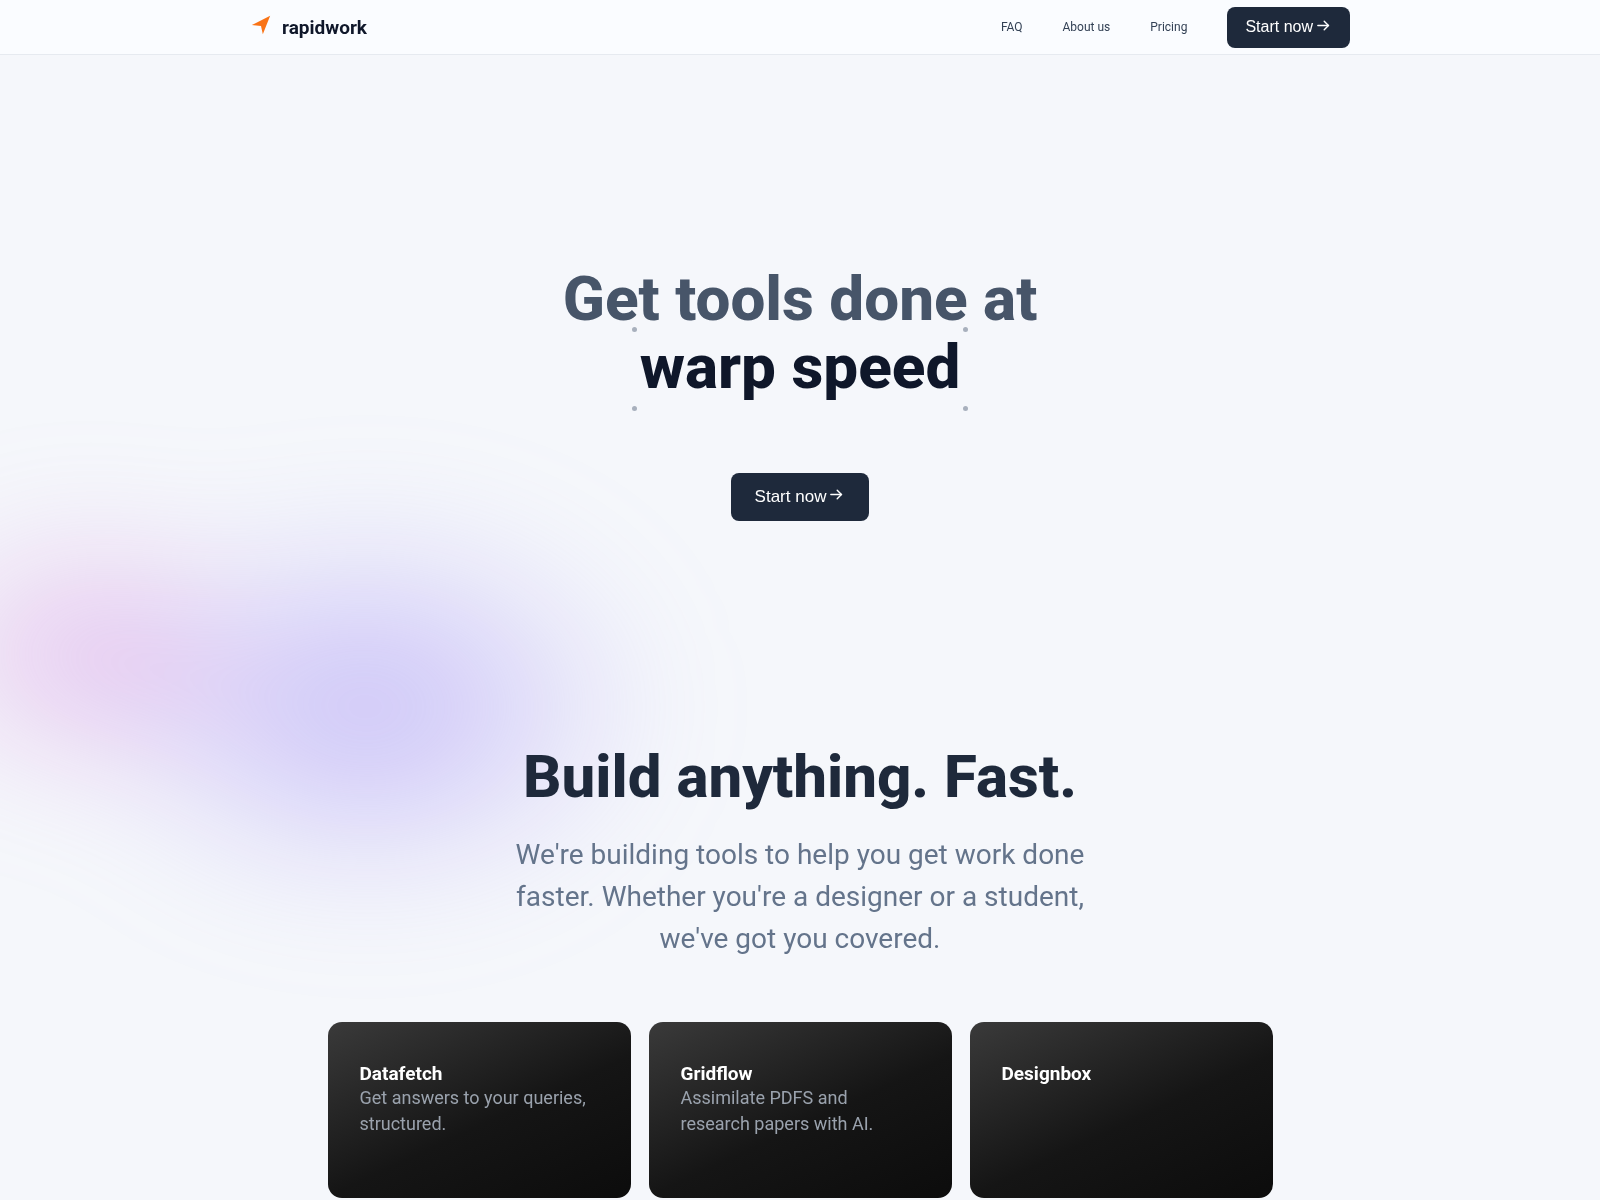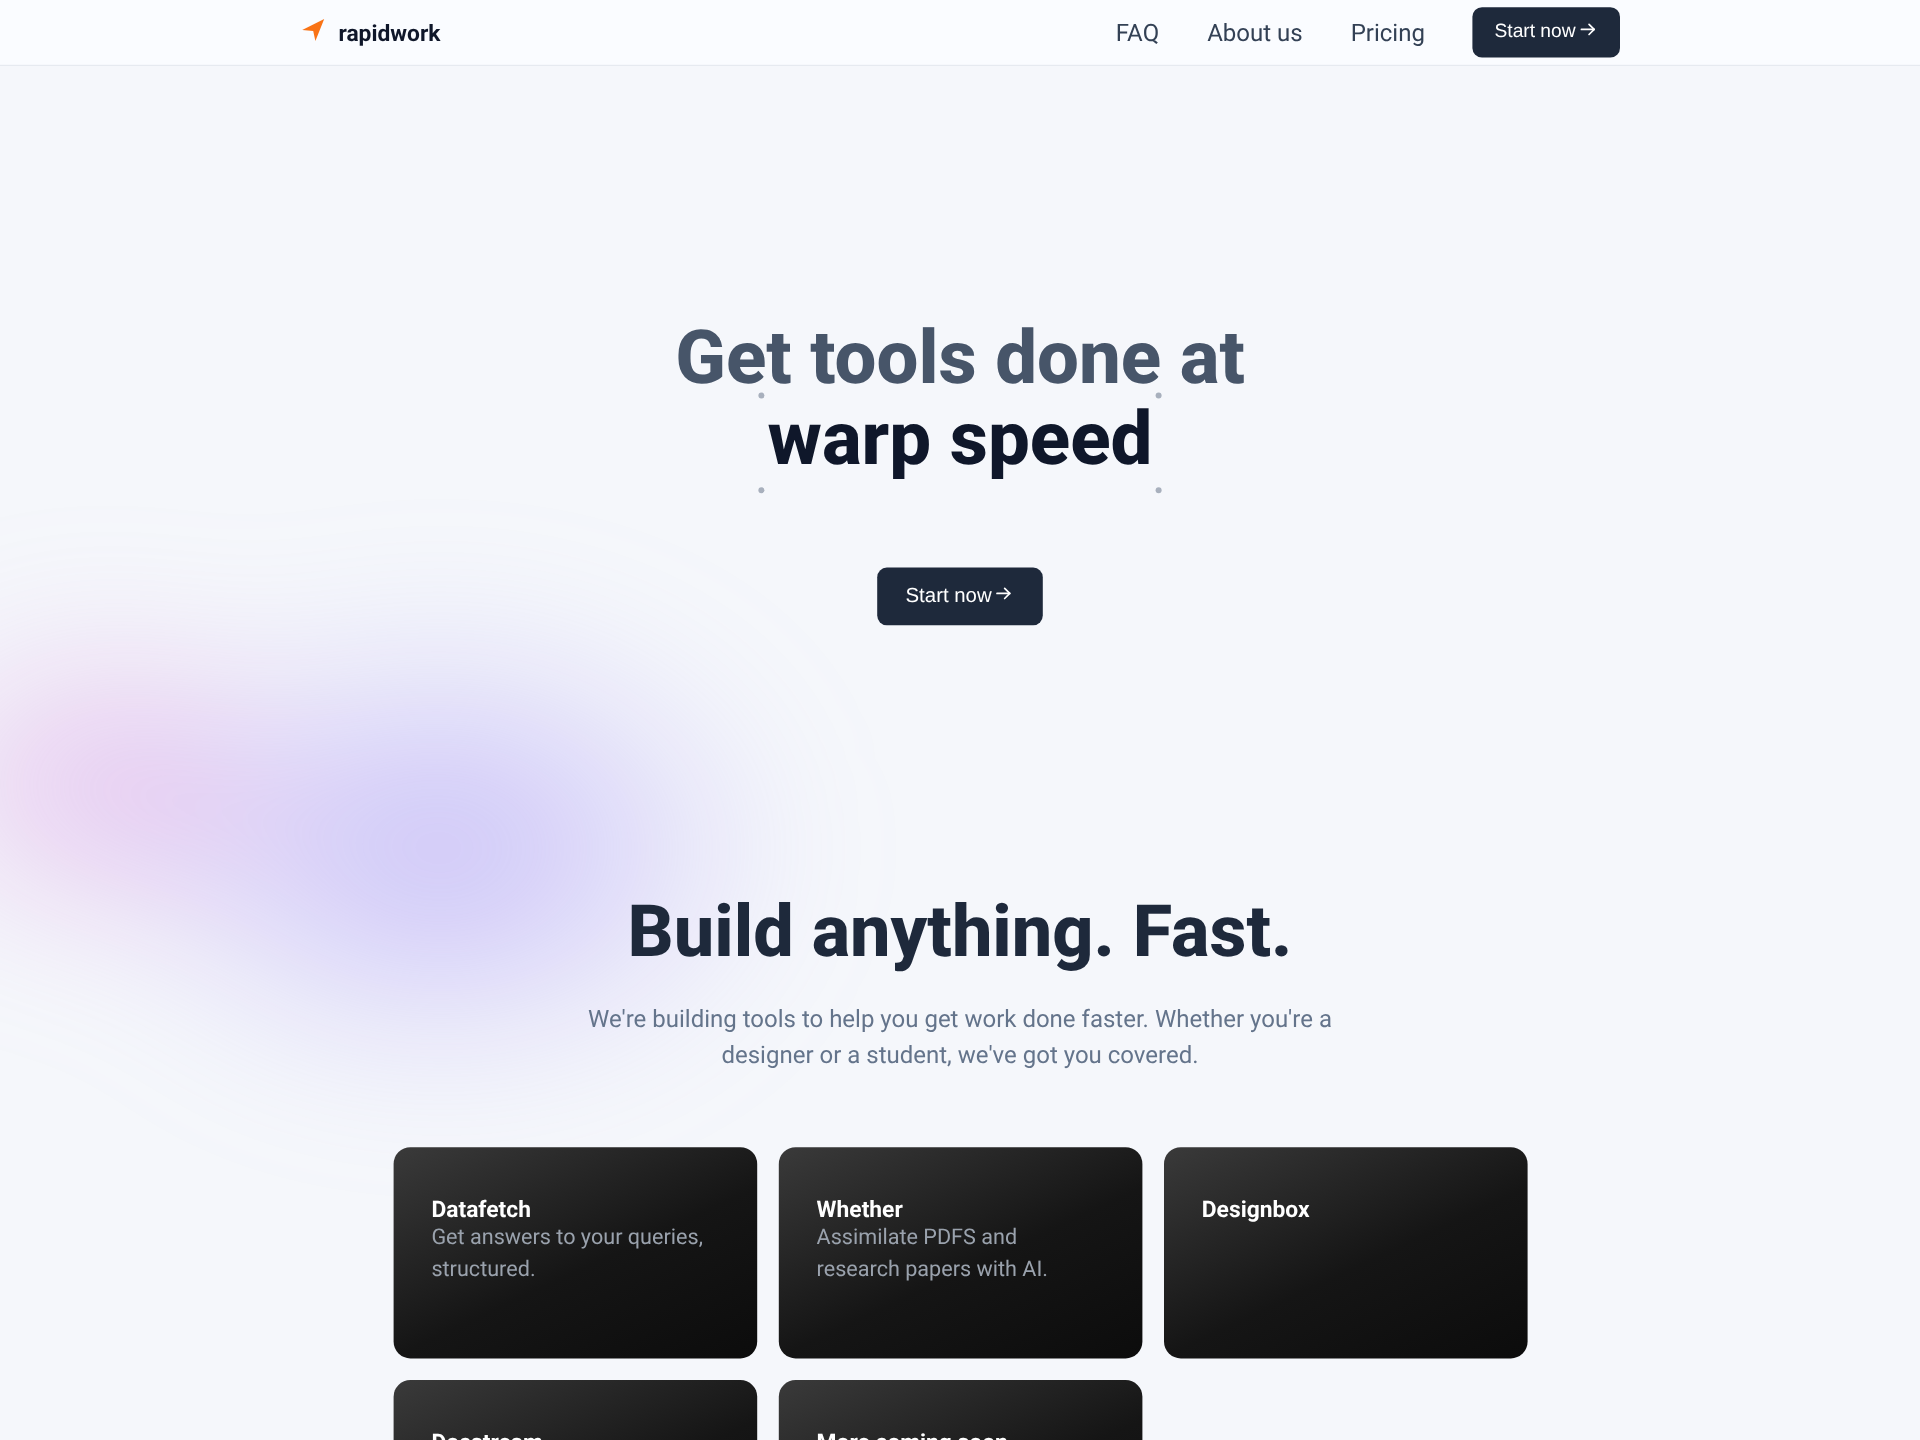"FAQ" .navlink { font-size: 20px -> 12px }
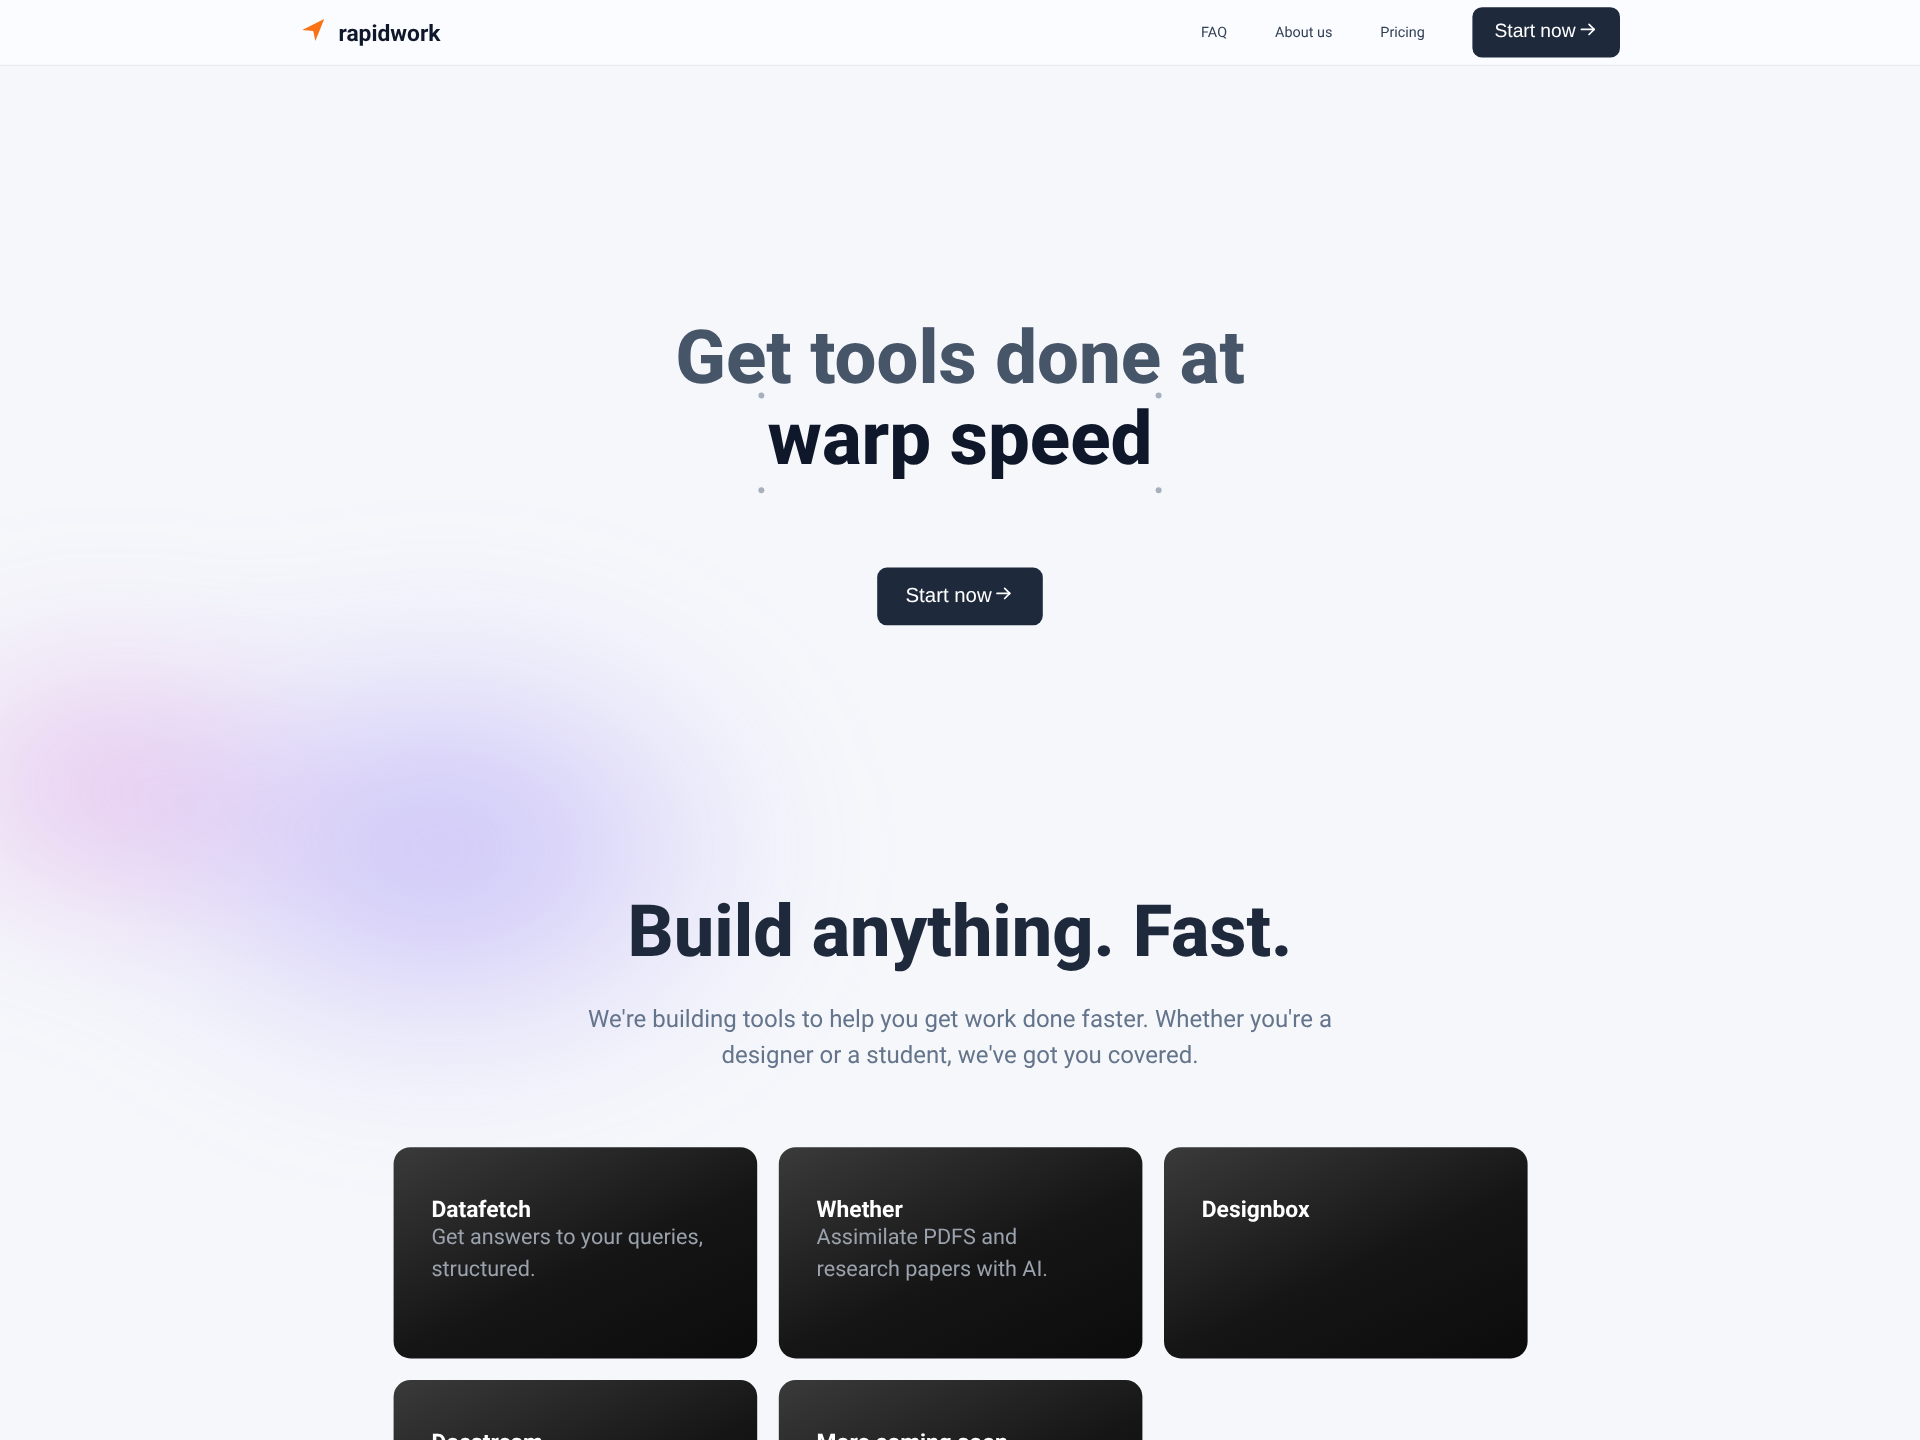"We're building tools to help" .section2 p.sub { font-size: 20px -> 28px }
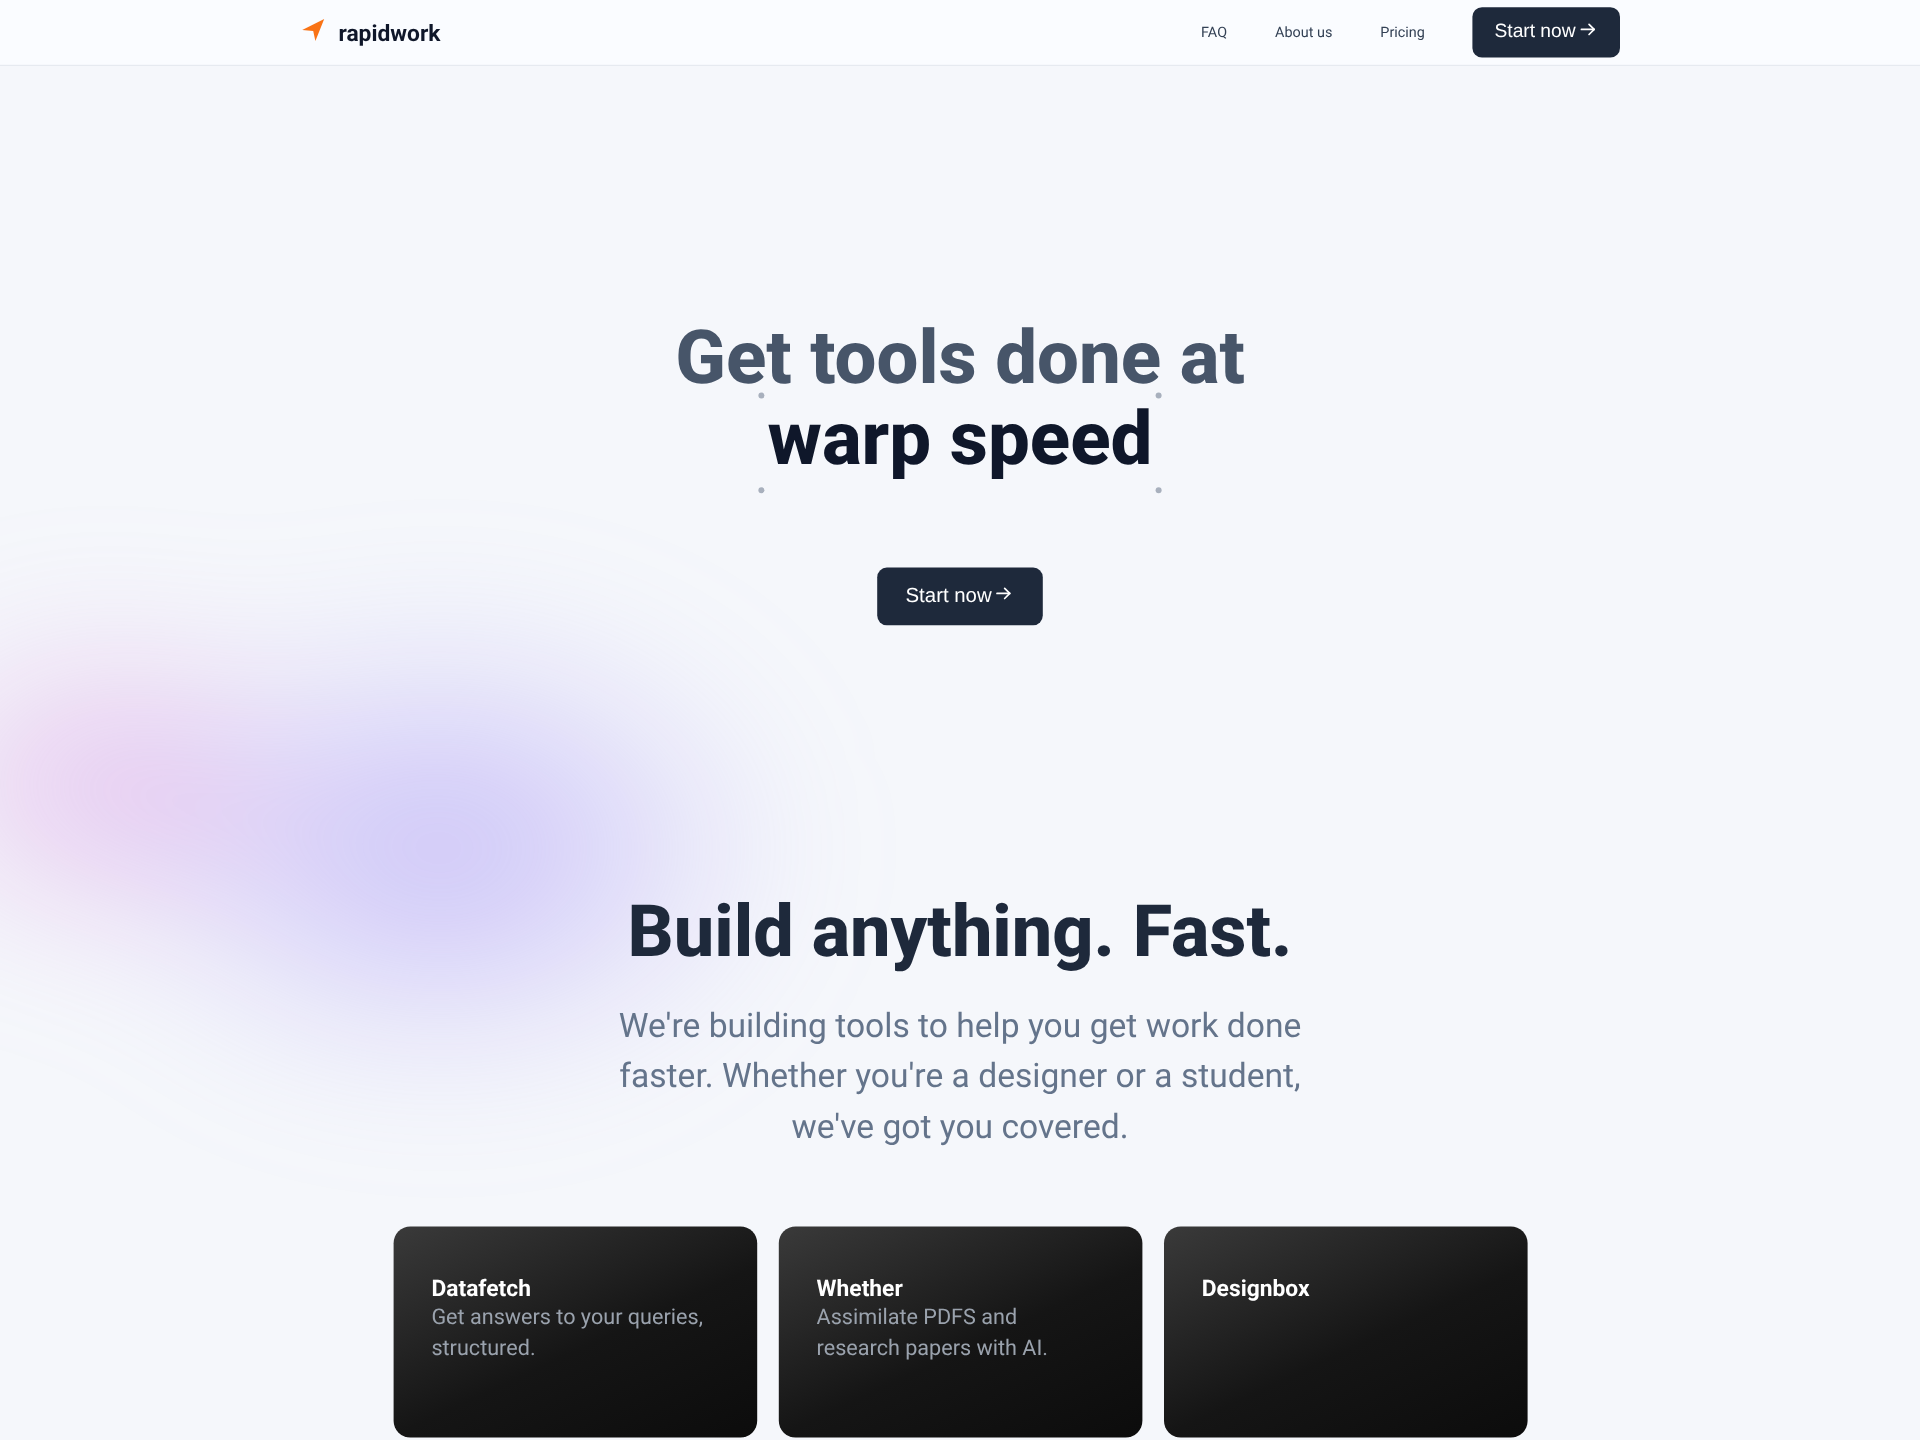"Whether" h3 { text: Whether -> Gridflow }
